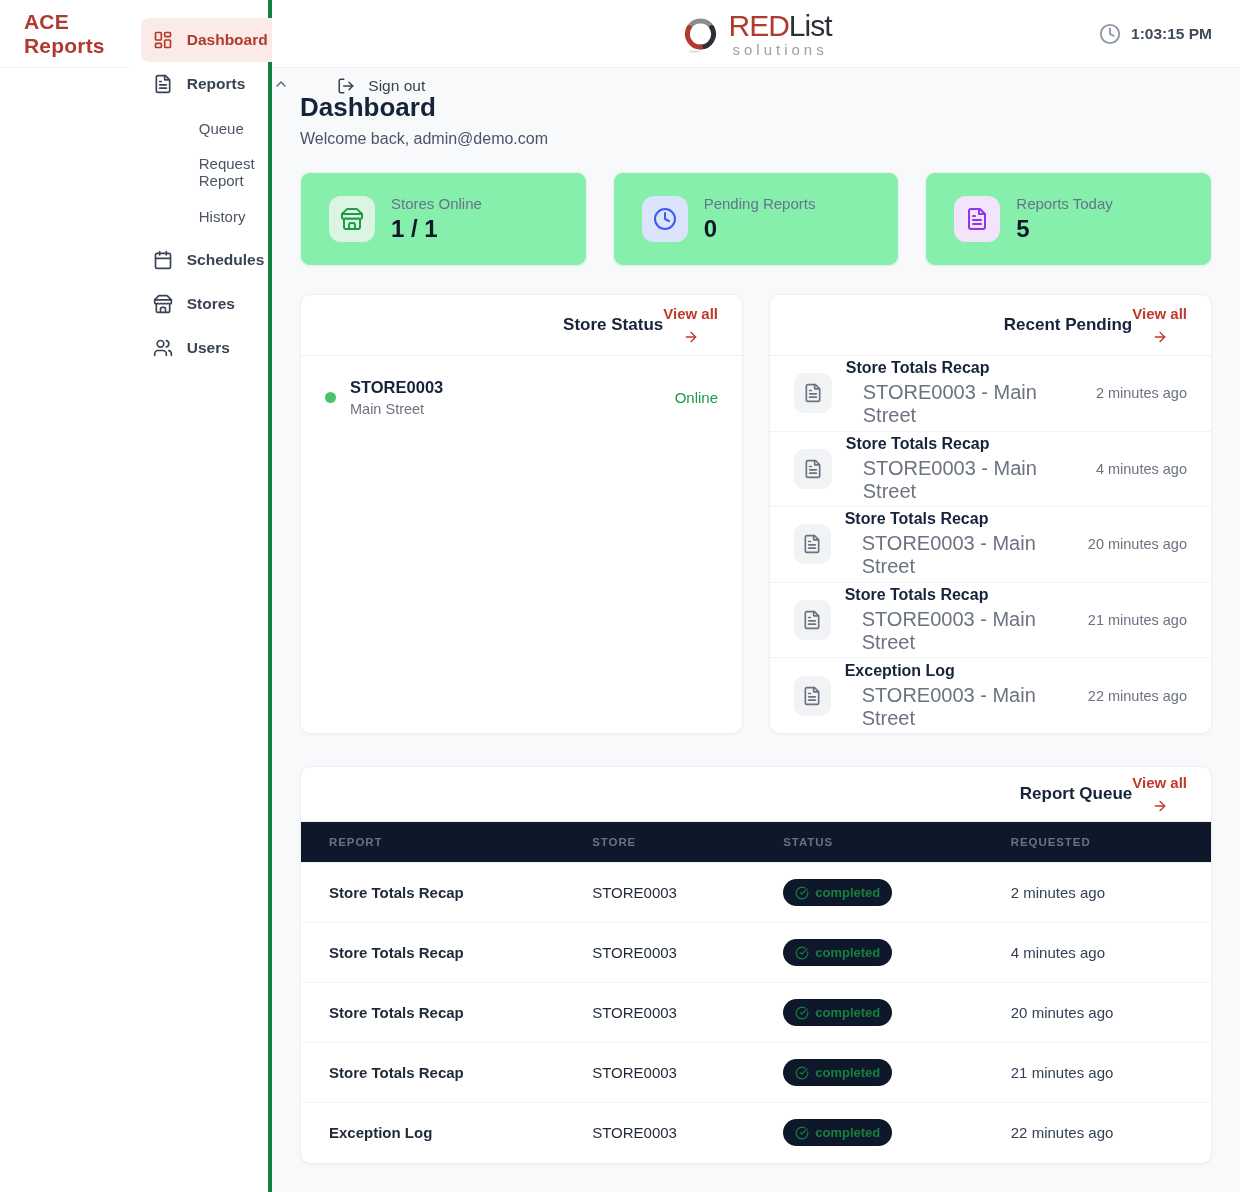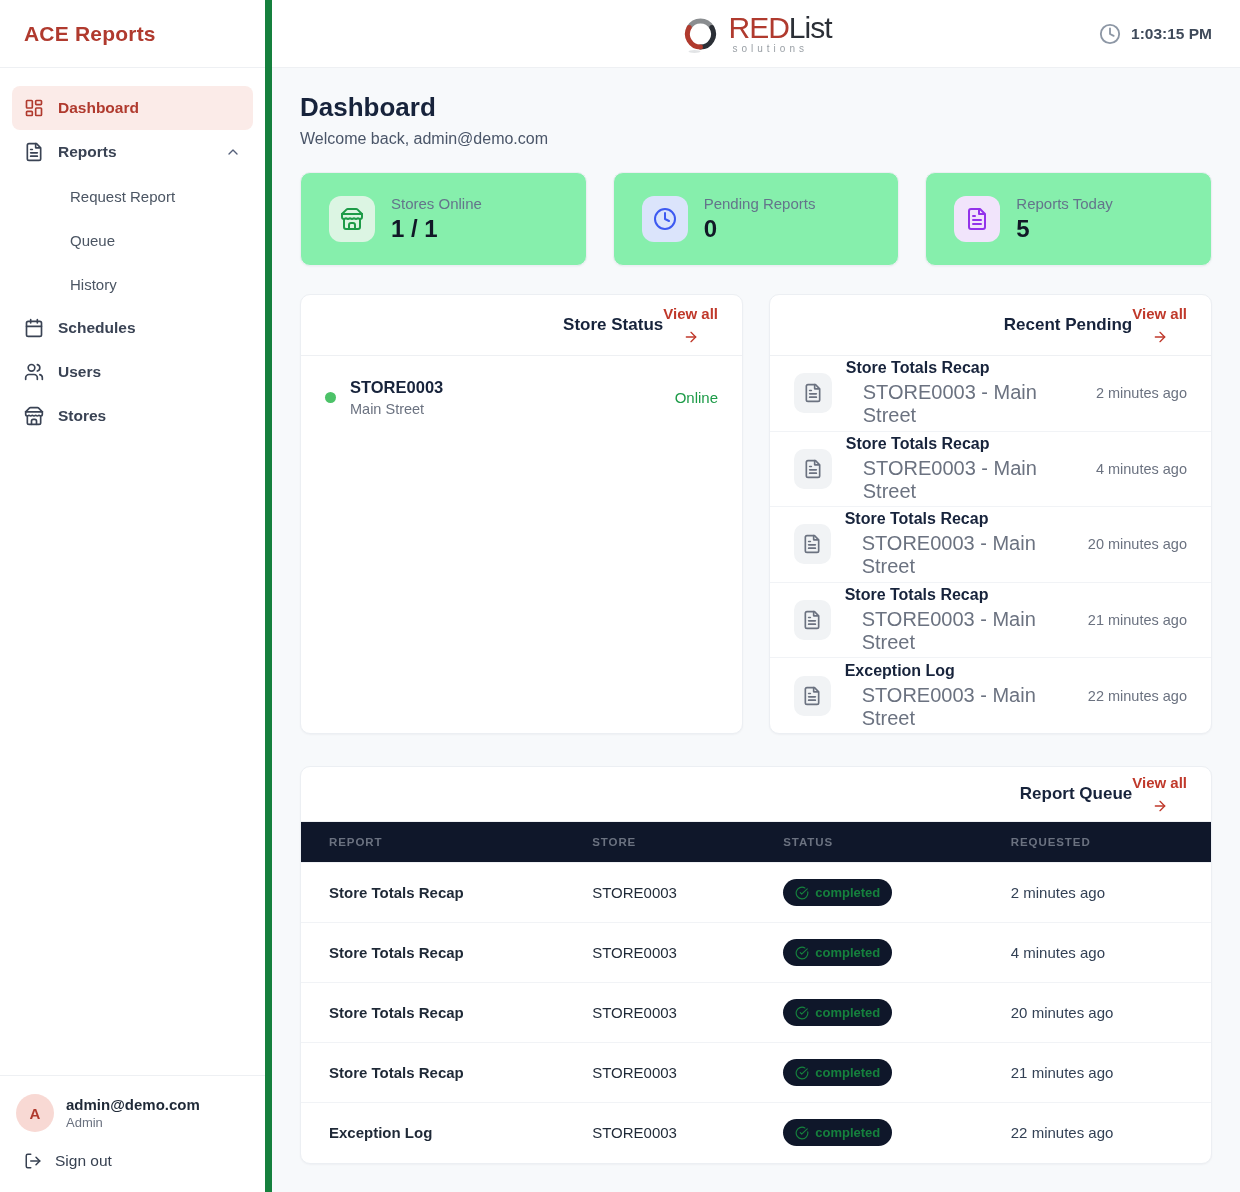"ACE Reports" .sidebar { border-right: 7px solid #15803d -> 4px solid #15803d; flex-direction: column -> row }
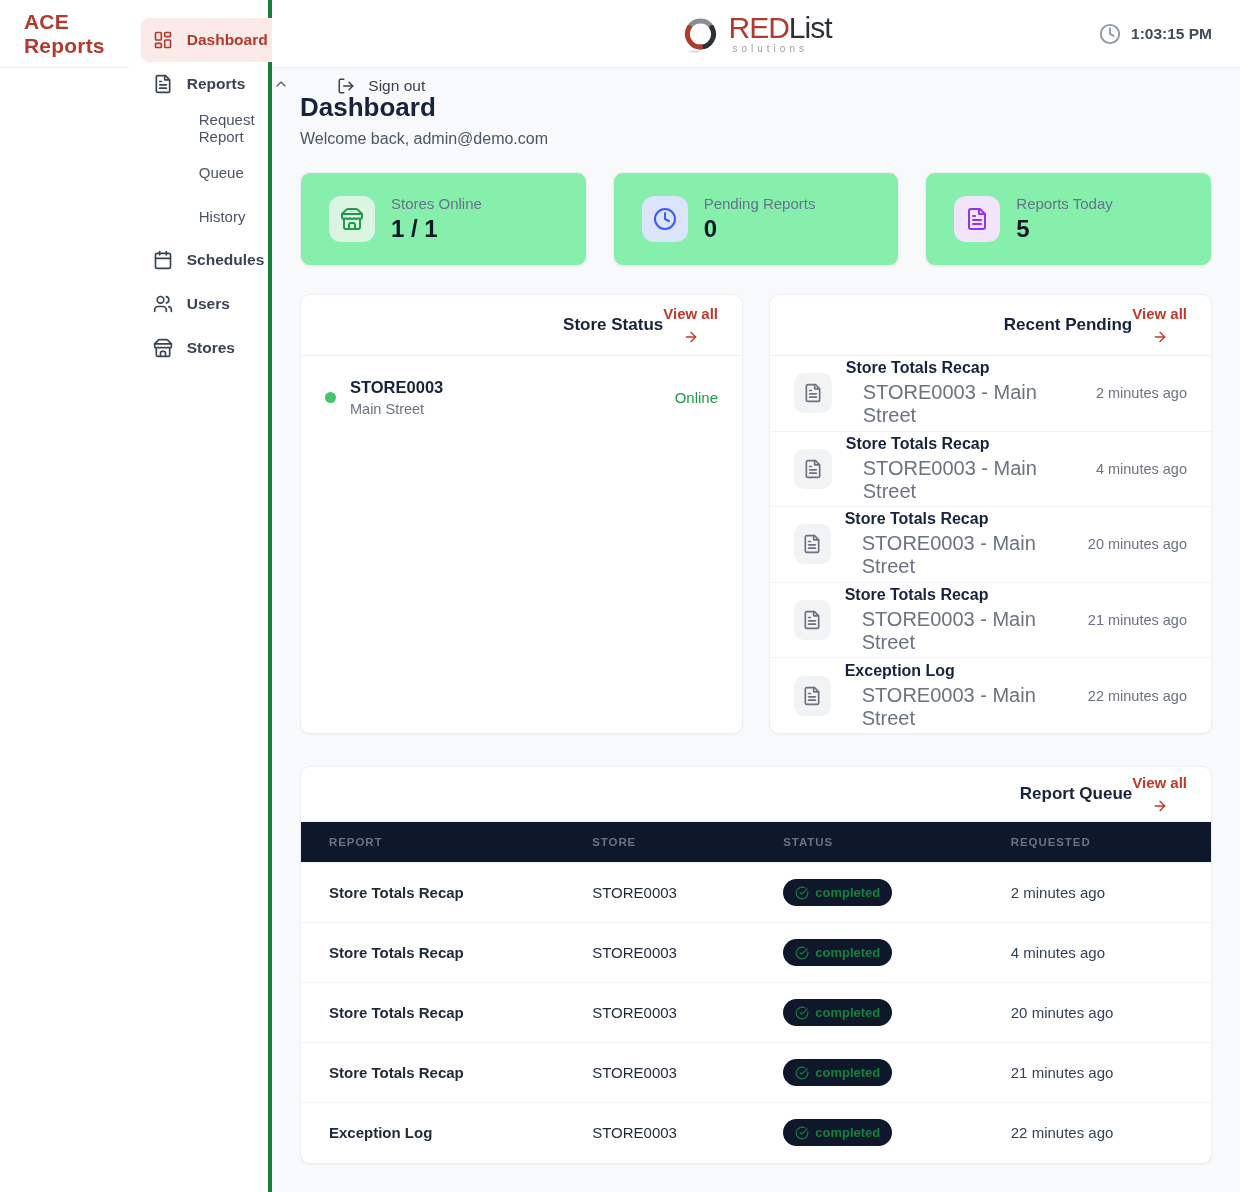"solutions" .logo-sub { font-size: 10px -> 15px }
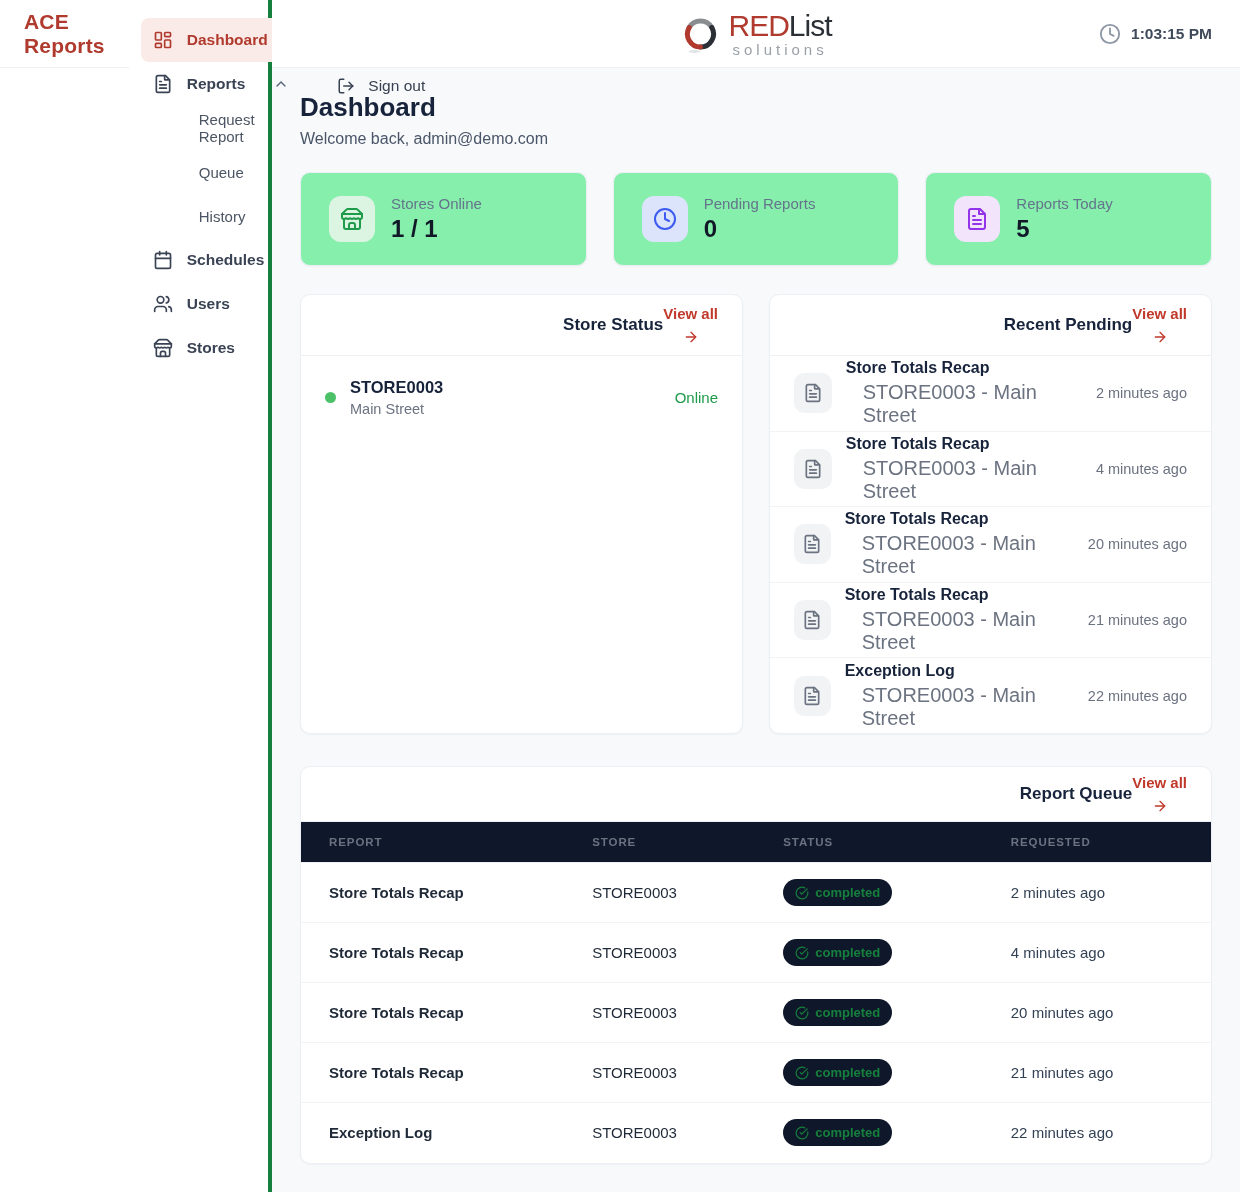"Request Report" div.nav-sub { order: before "Queue" -> after "Queue" }
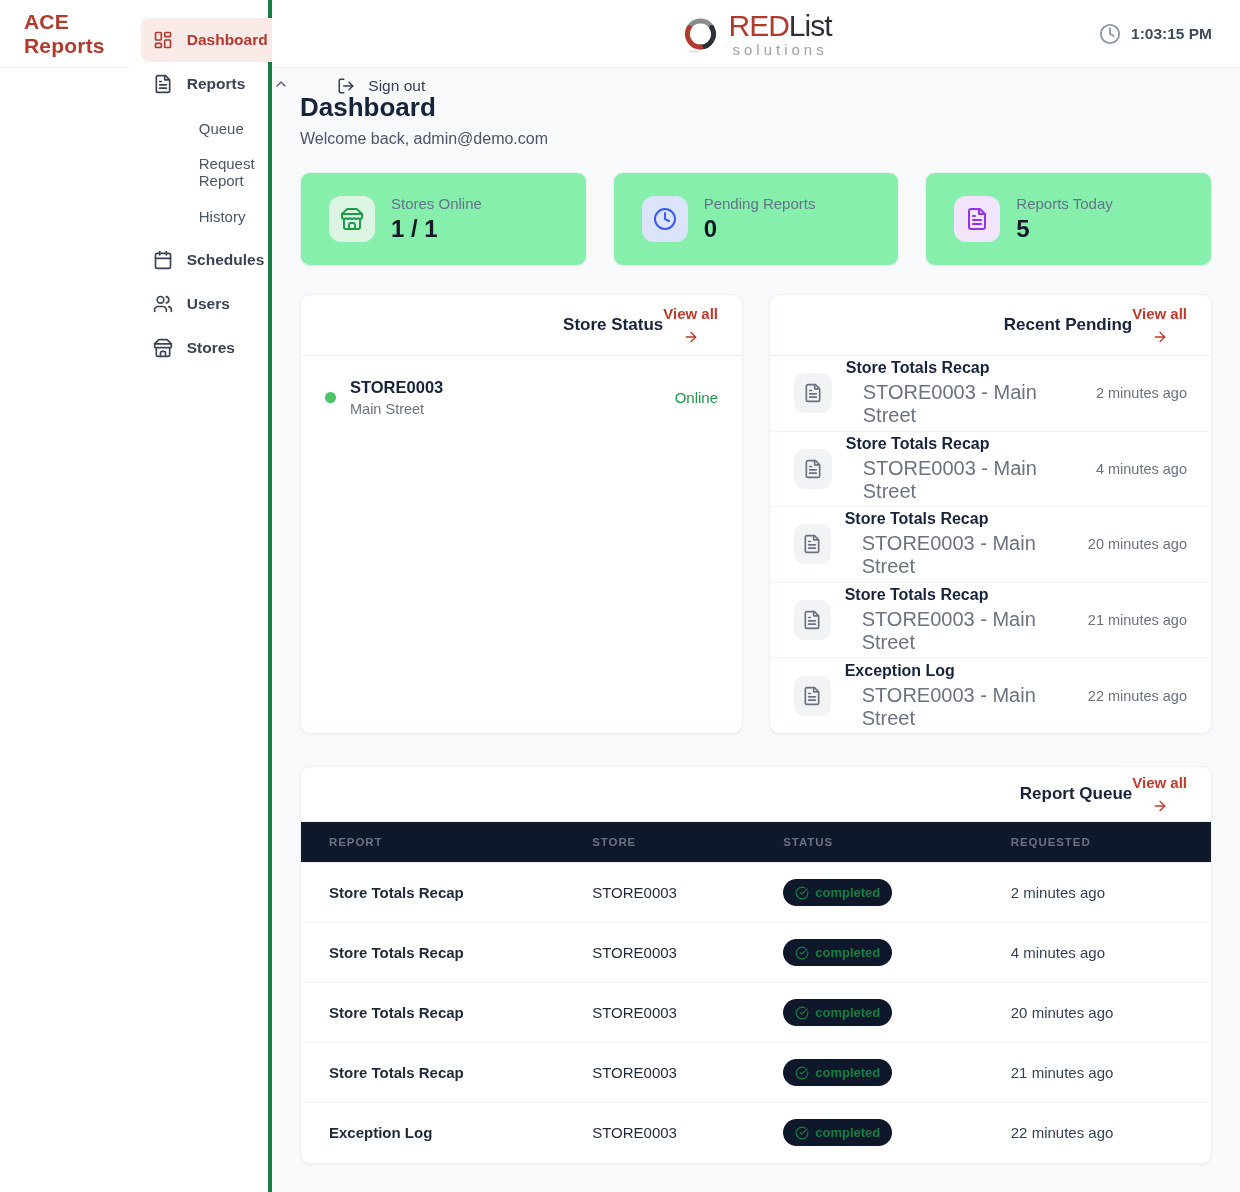"Users" div.nav-item { order: before "Stores" -> after "Stores" }
